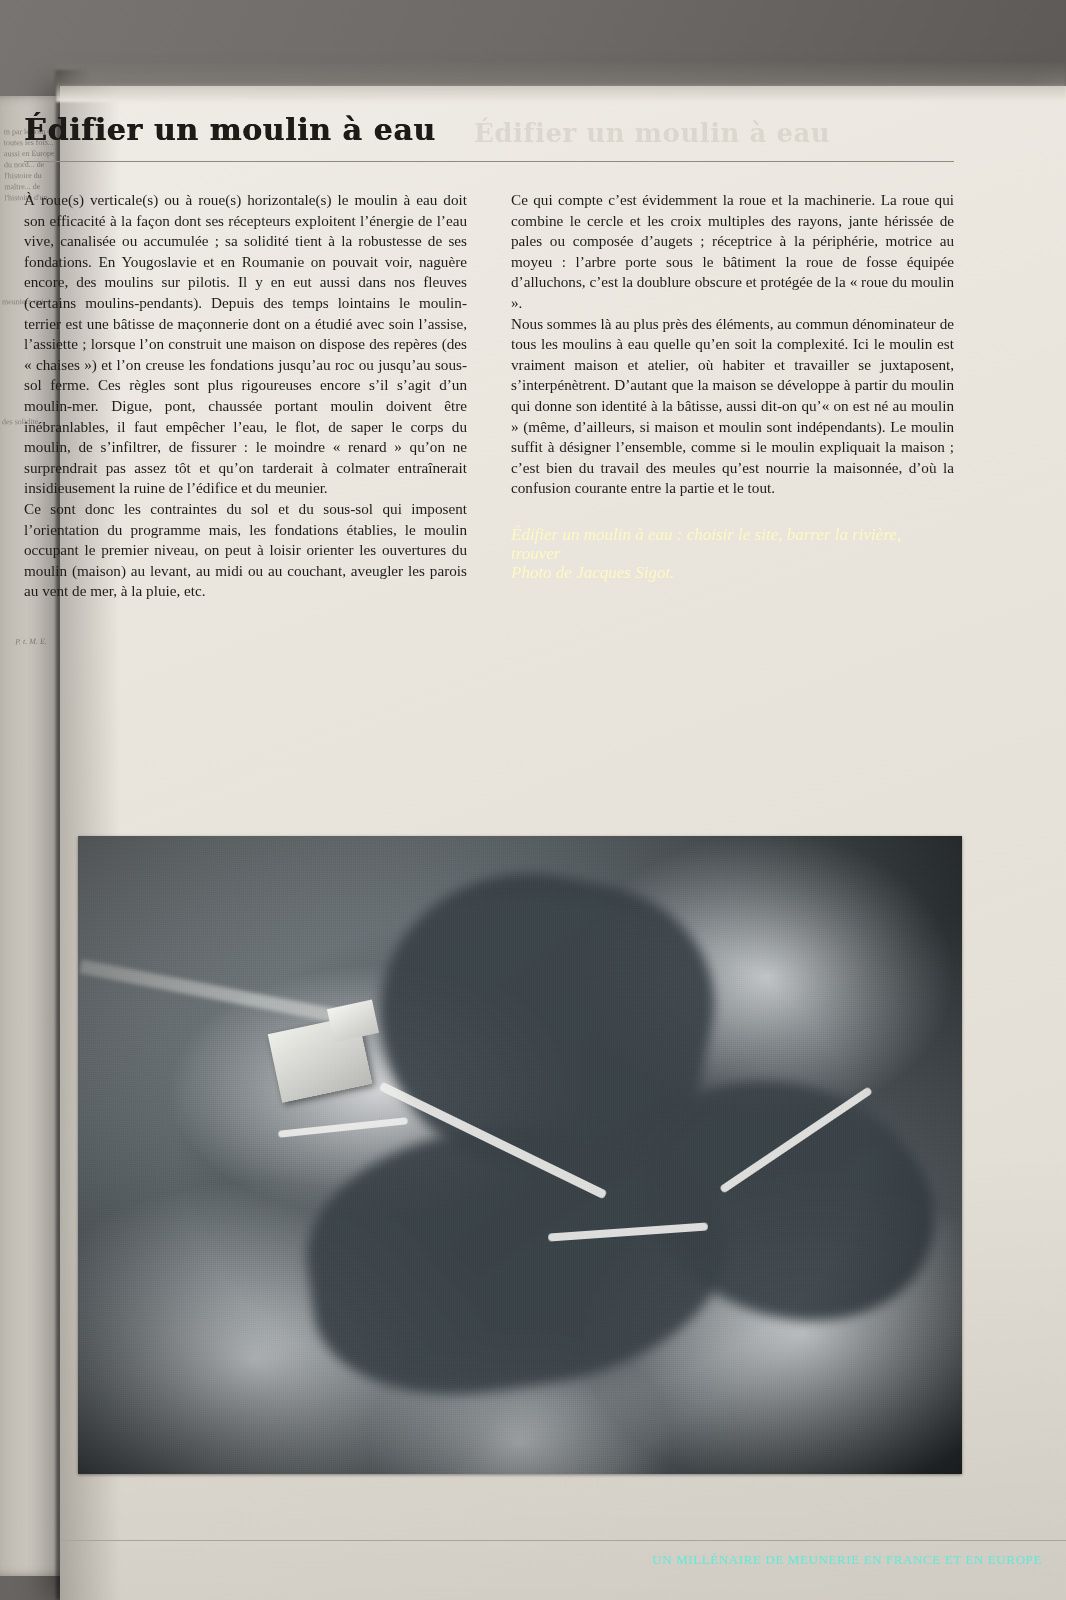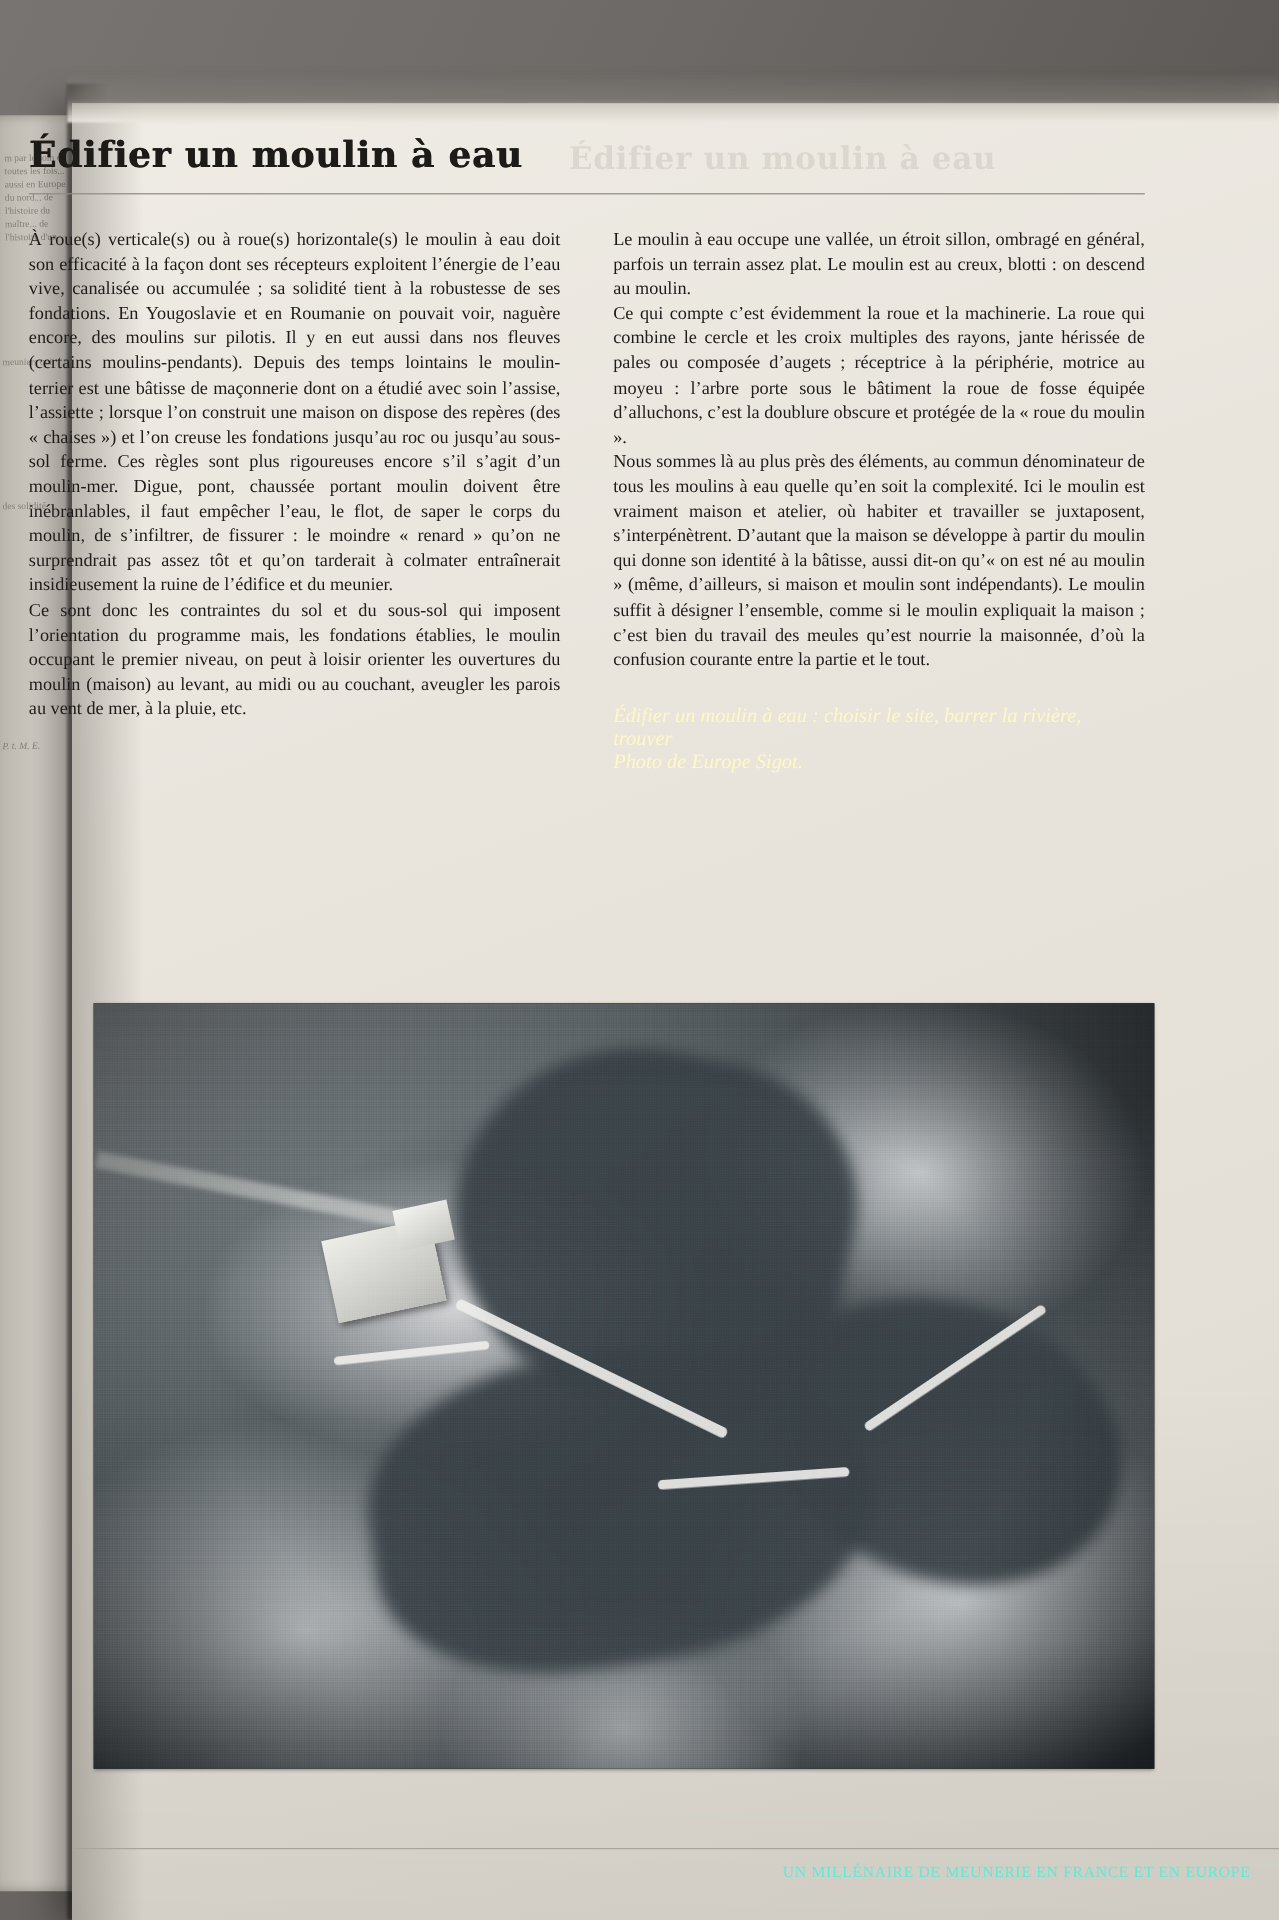"Le moulin à eau occupe" p { html: <p>Le moulin à eau occupe une vallée, un étroit sillon, ombragé en général, parfois un terrain assez plat. Le moulin est au creux, blotti : on descend au moulin.</p> -> none }
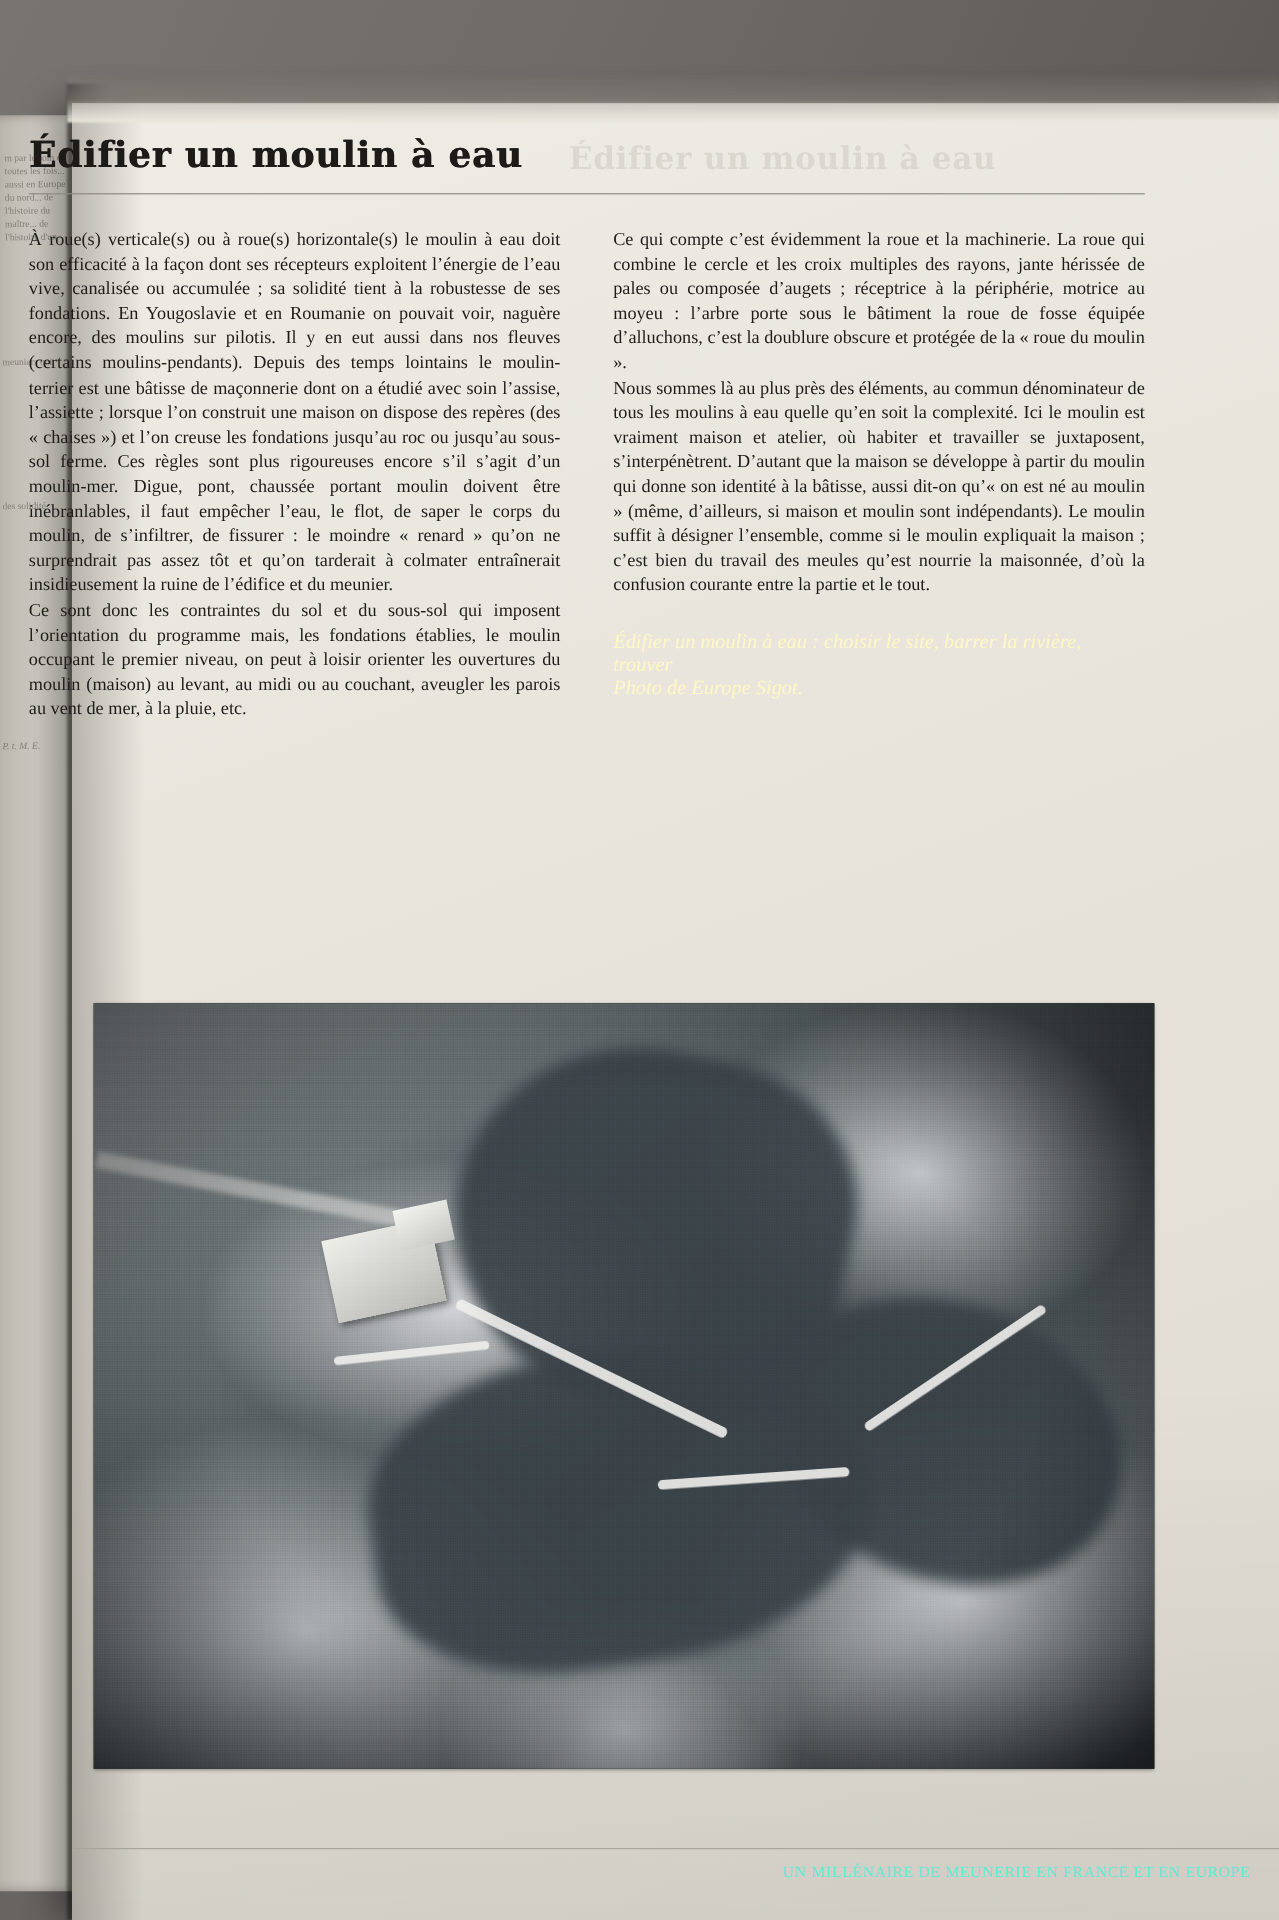"Photo de Europe Sigot." div { text: Europe -> Jacques }
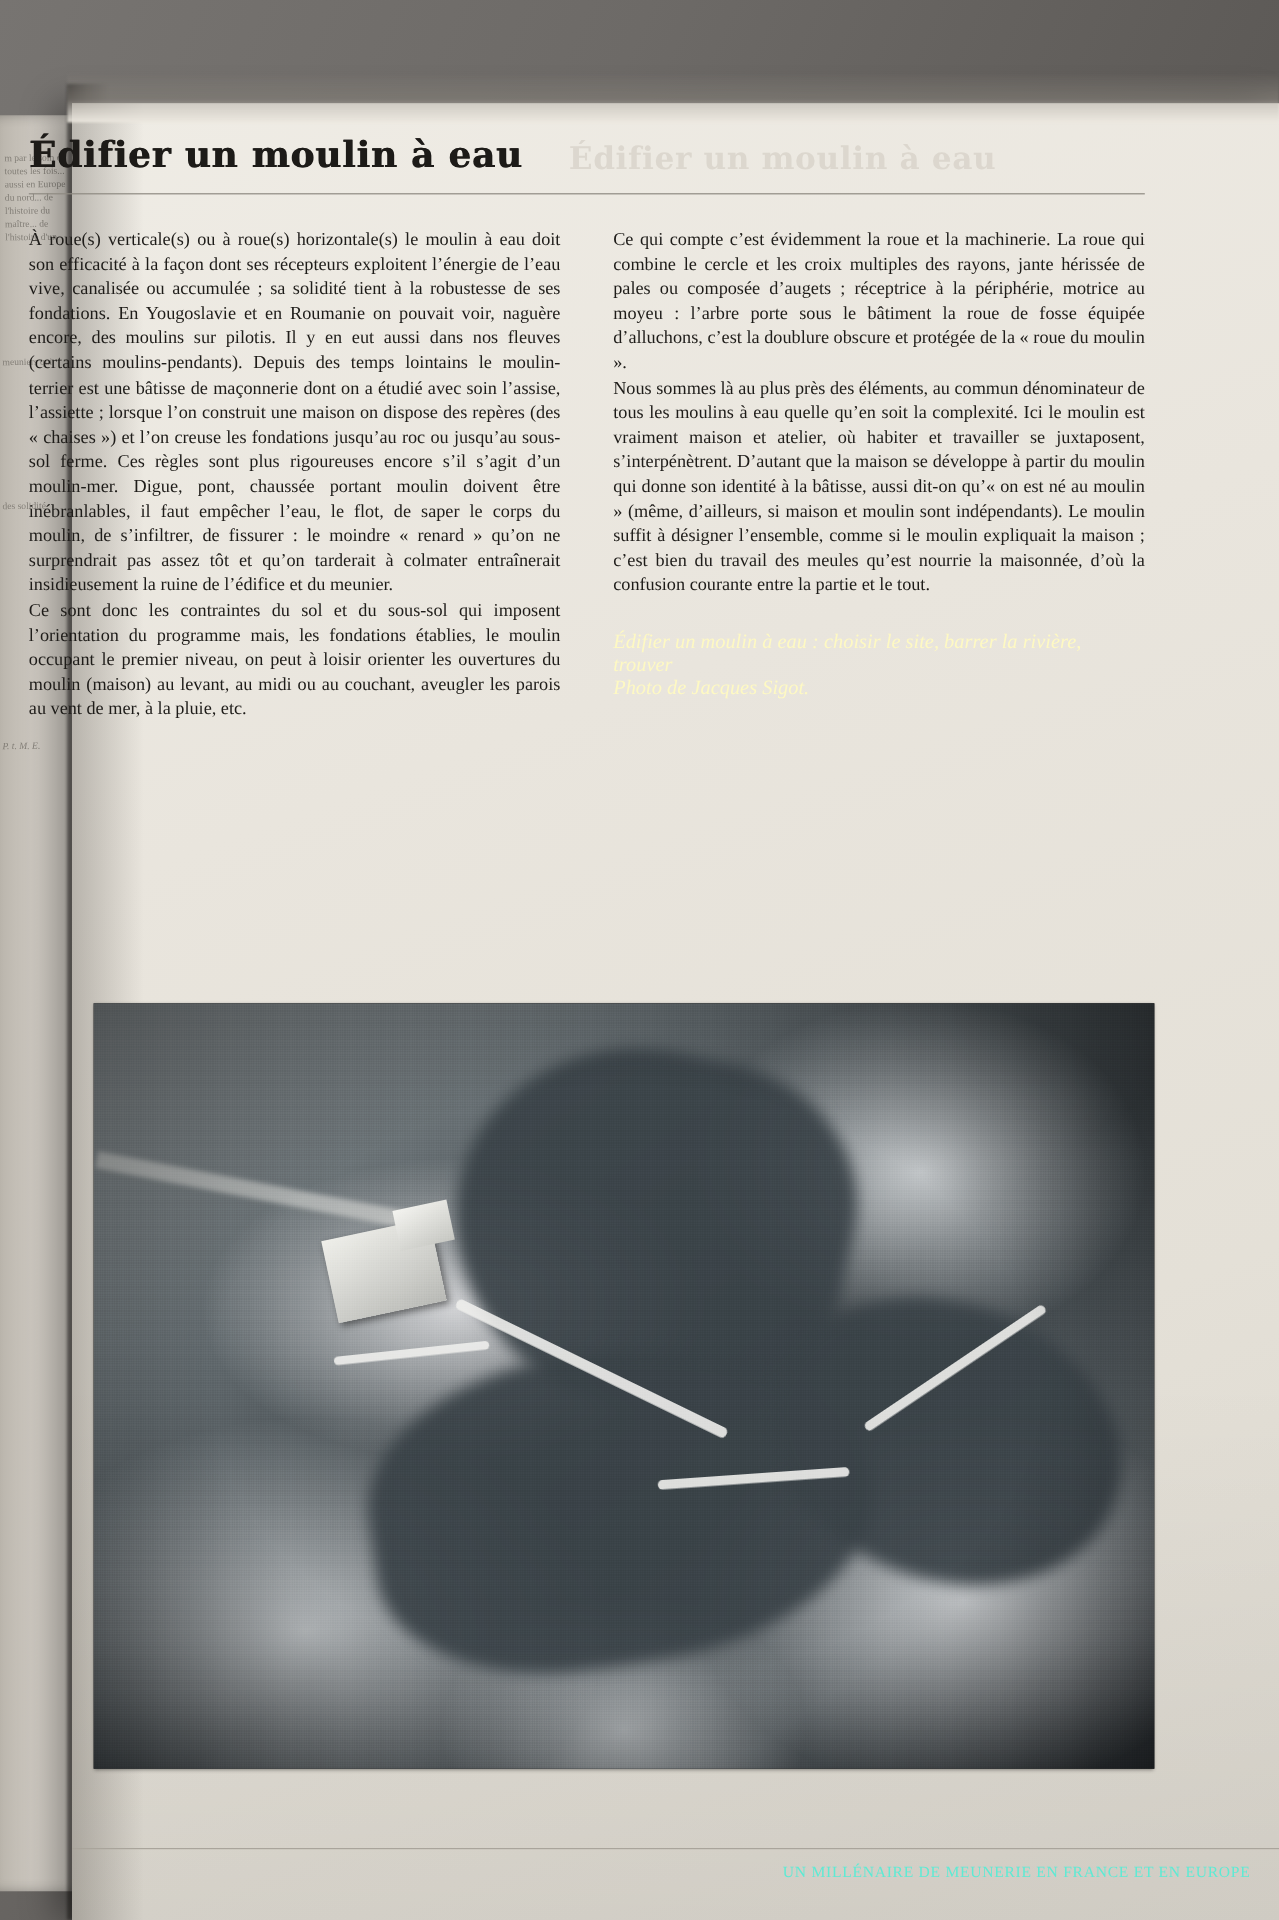"P. t. M. E." .lf5 { text-align: none -> center; top: 520px -> 540px }
